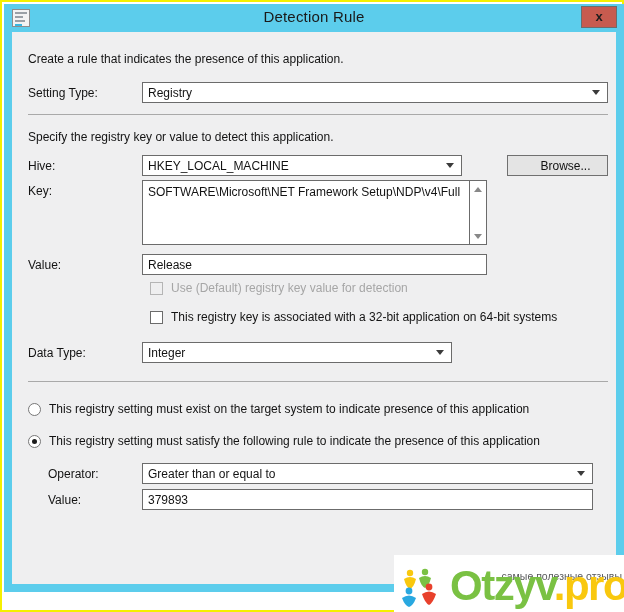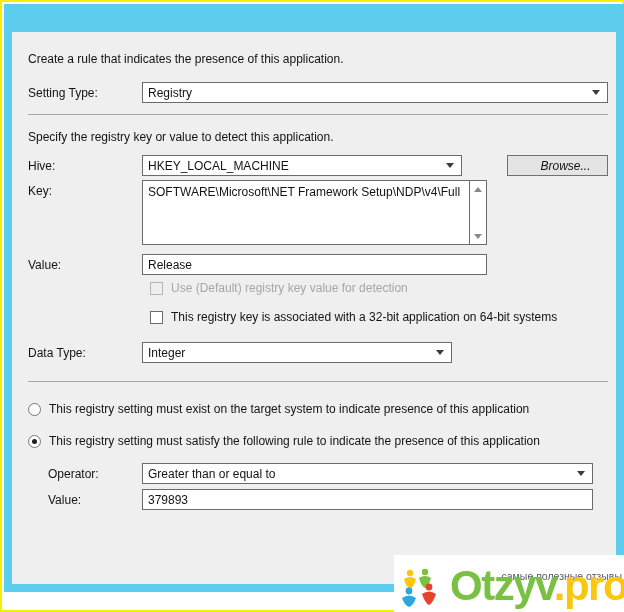"Detection Rule" div { html: none -> <div> <div> <div></div> <div></div> <div></div> <div></div> </div> <div>Detection Rule</div> <div>x</div> </div> }
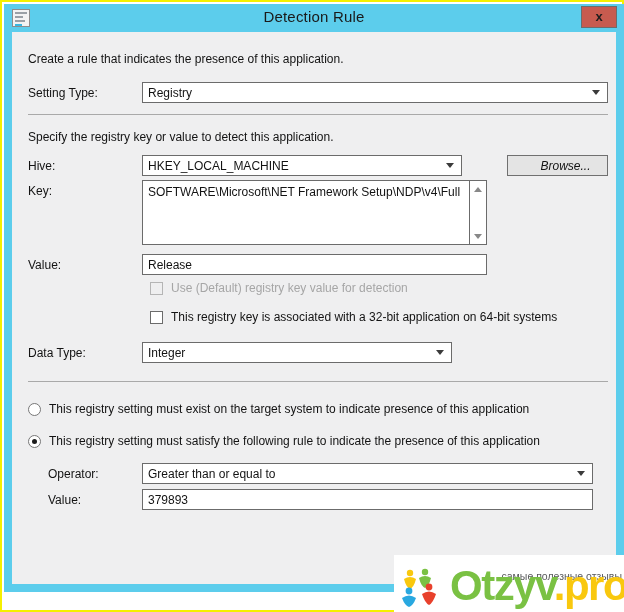"Browse..." #browse-button .txt { font-style: italic -> none }
